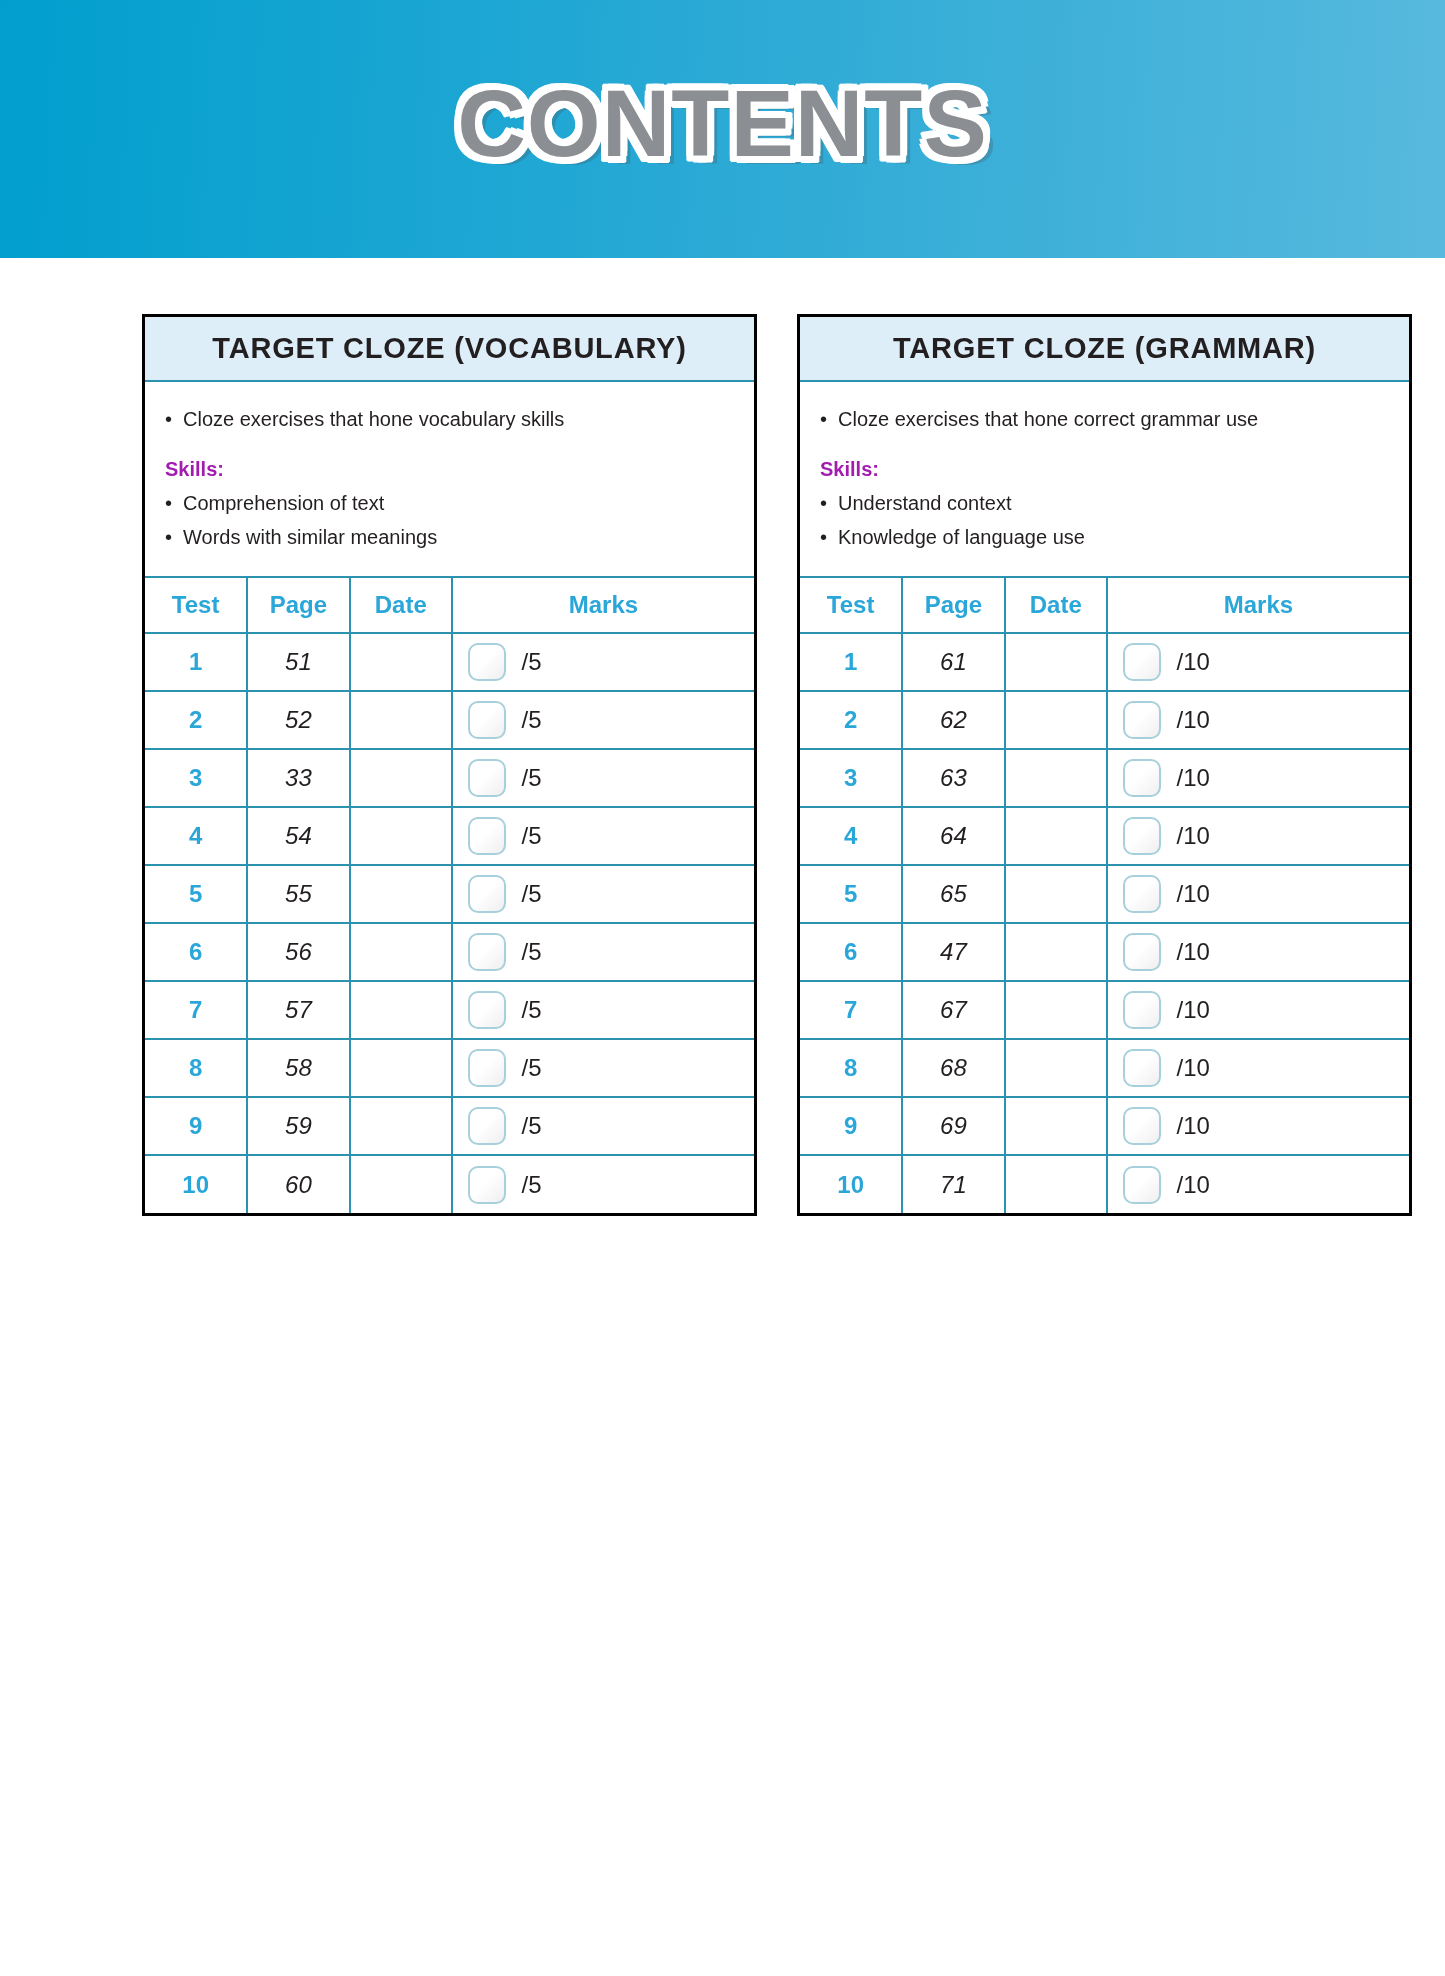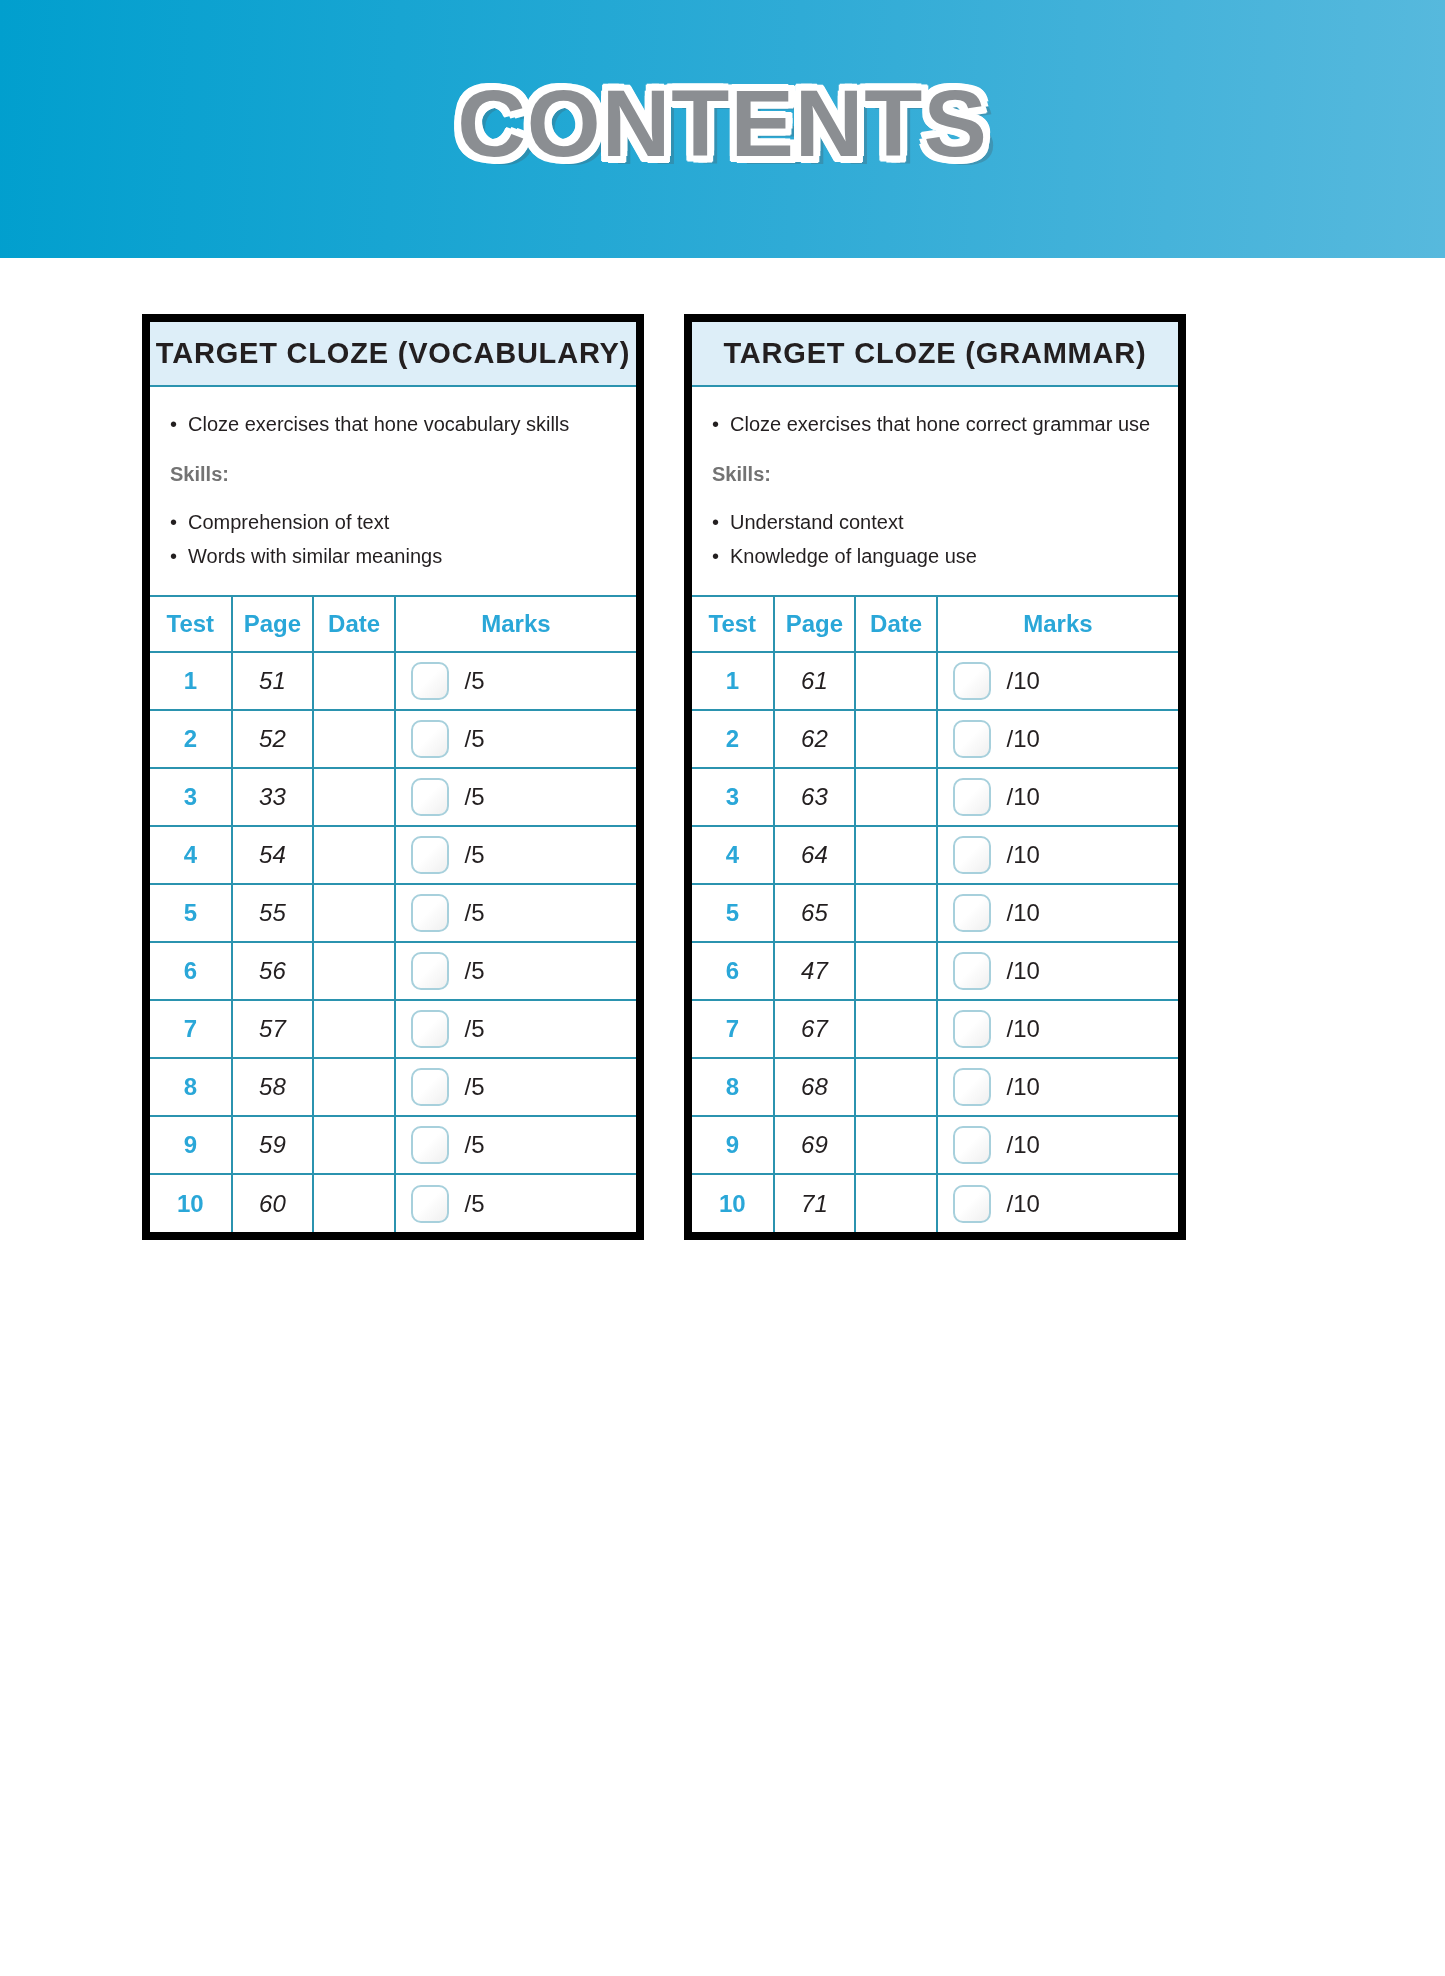"TARGET CLOZE (VOCABULARY)" .card { border: 8px solid #000000 -> 3px solid #000000; width: 502px -> 615px }
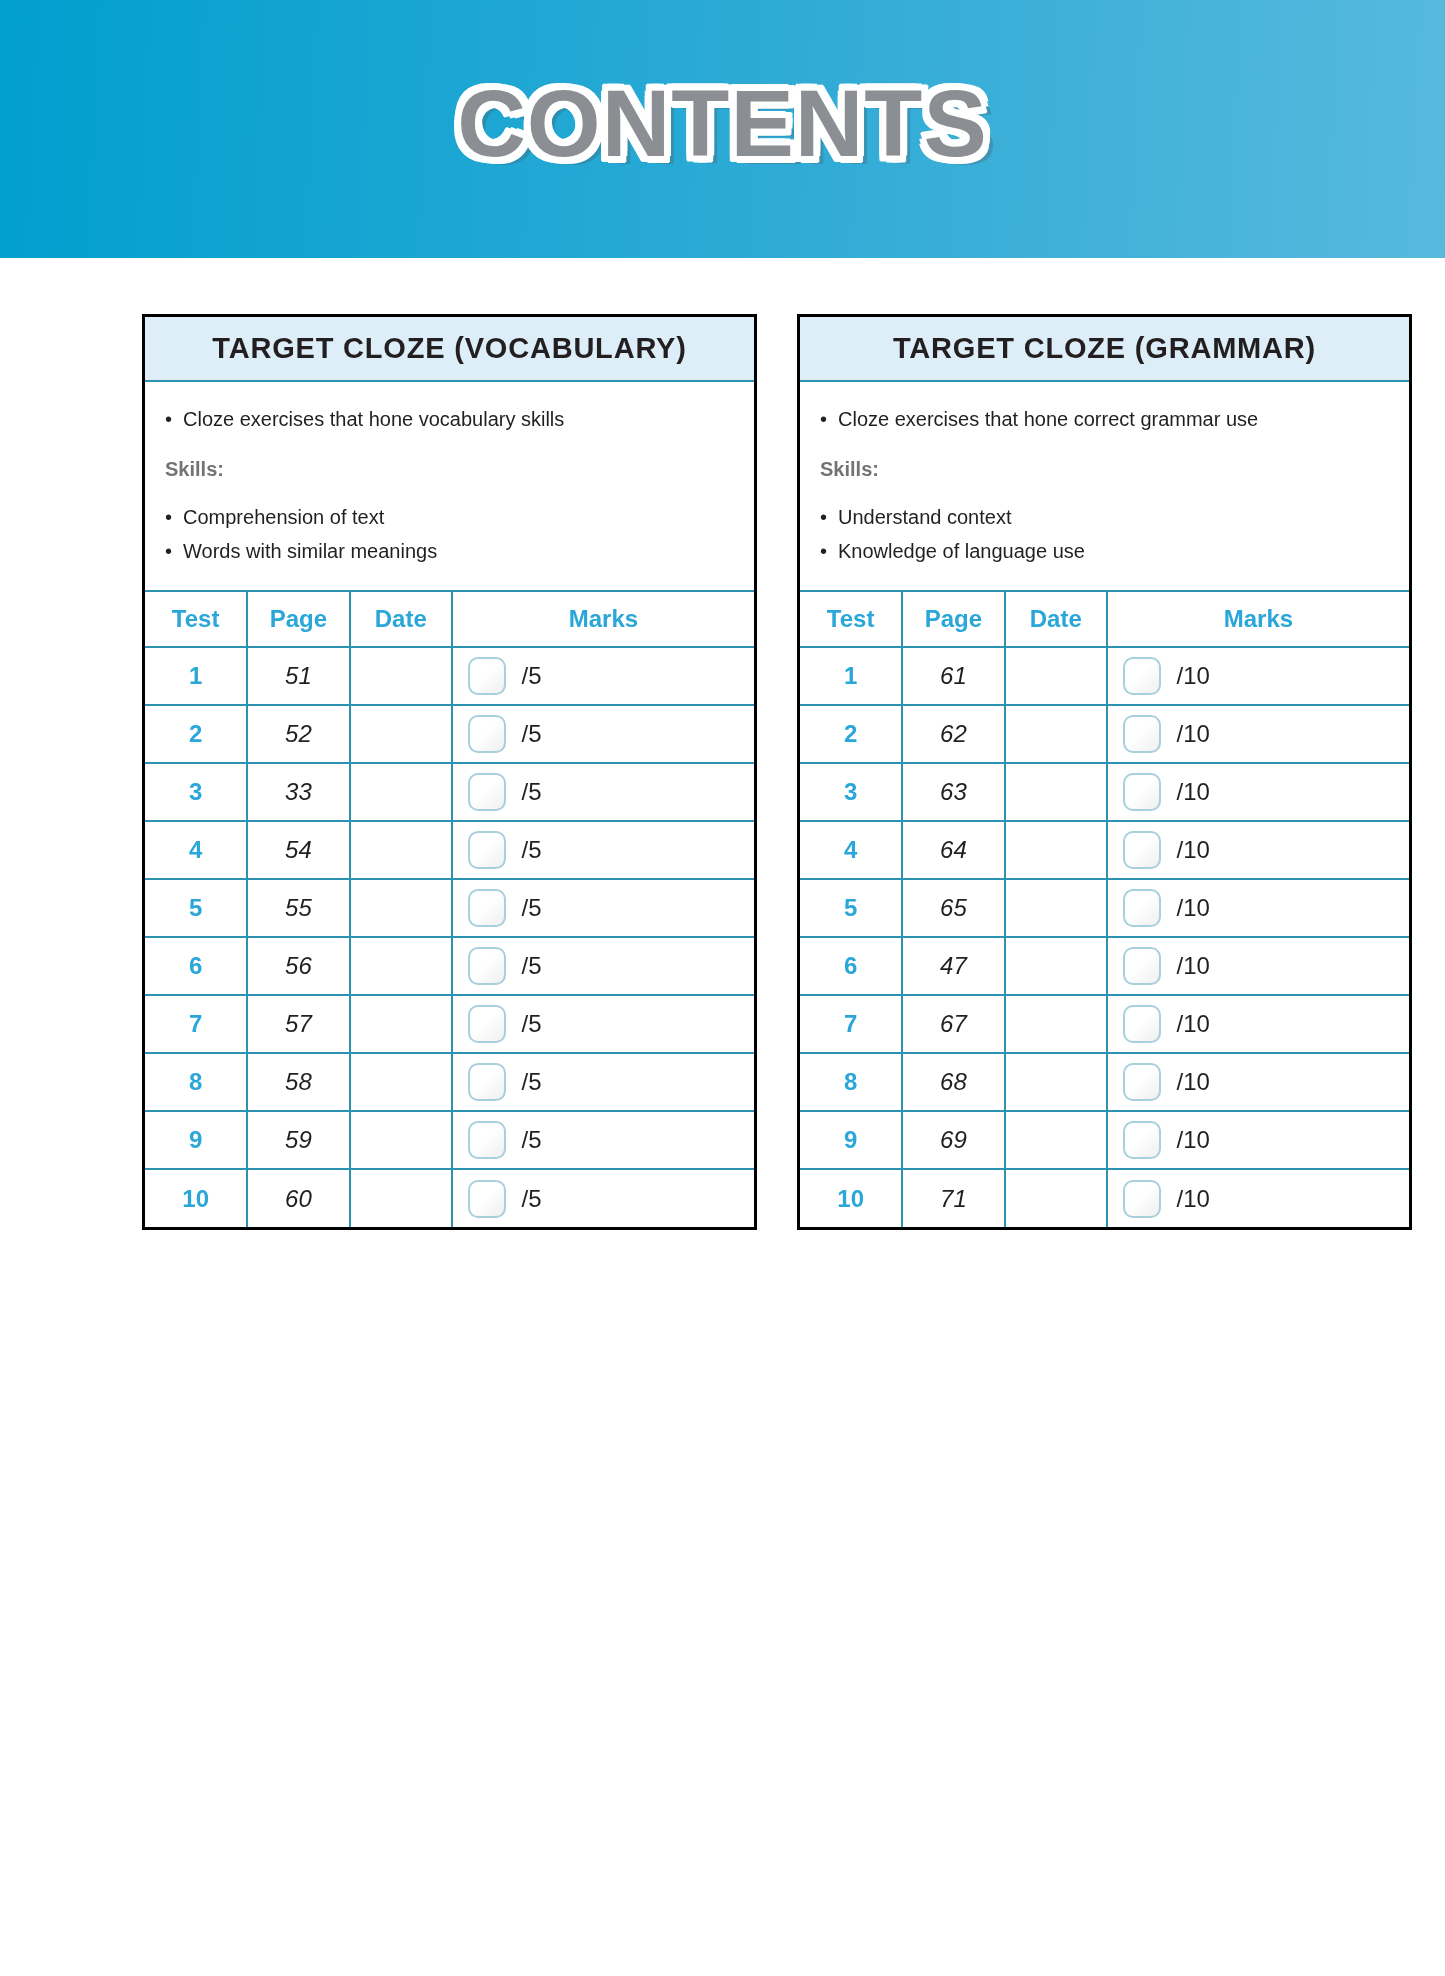"Skills:" .skills-label { color: #737373 -> #a21caf; margin-bottom: 23px -> 9px }
